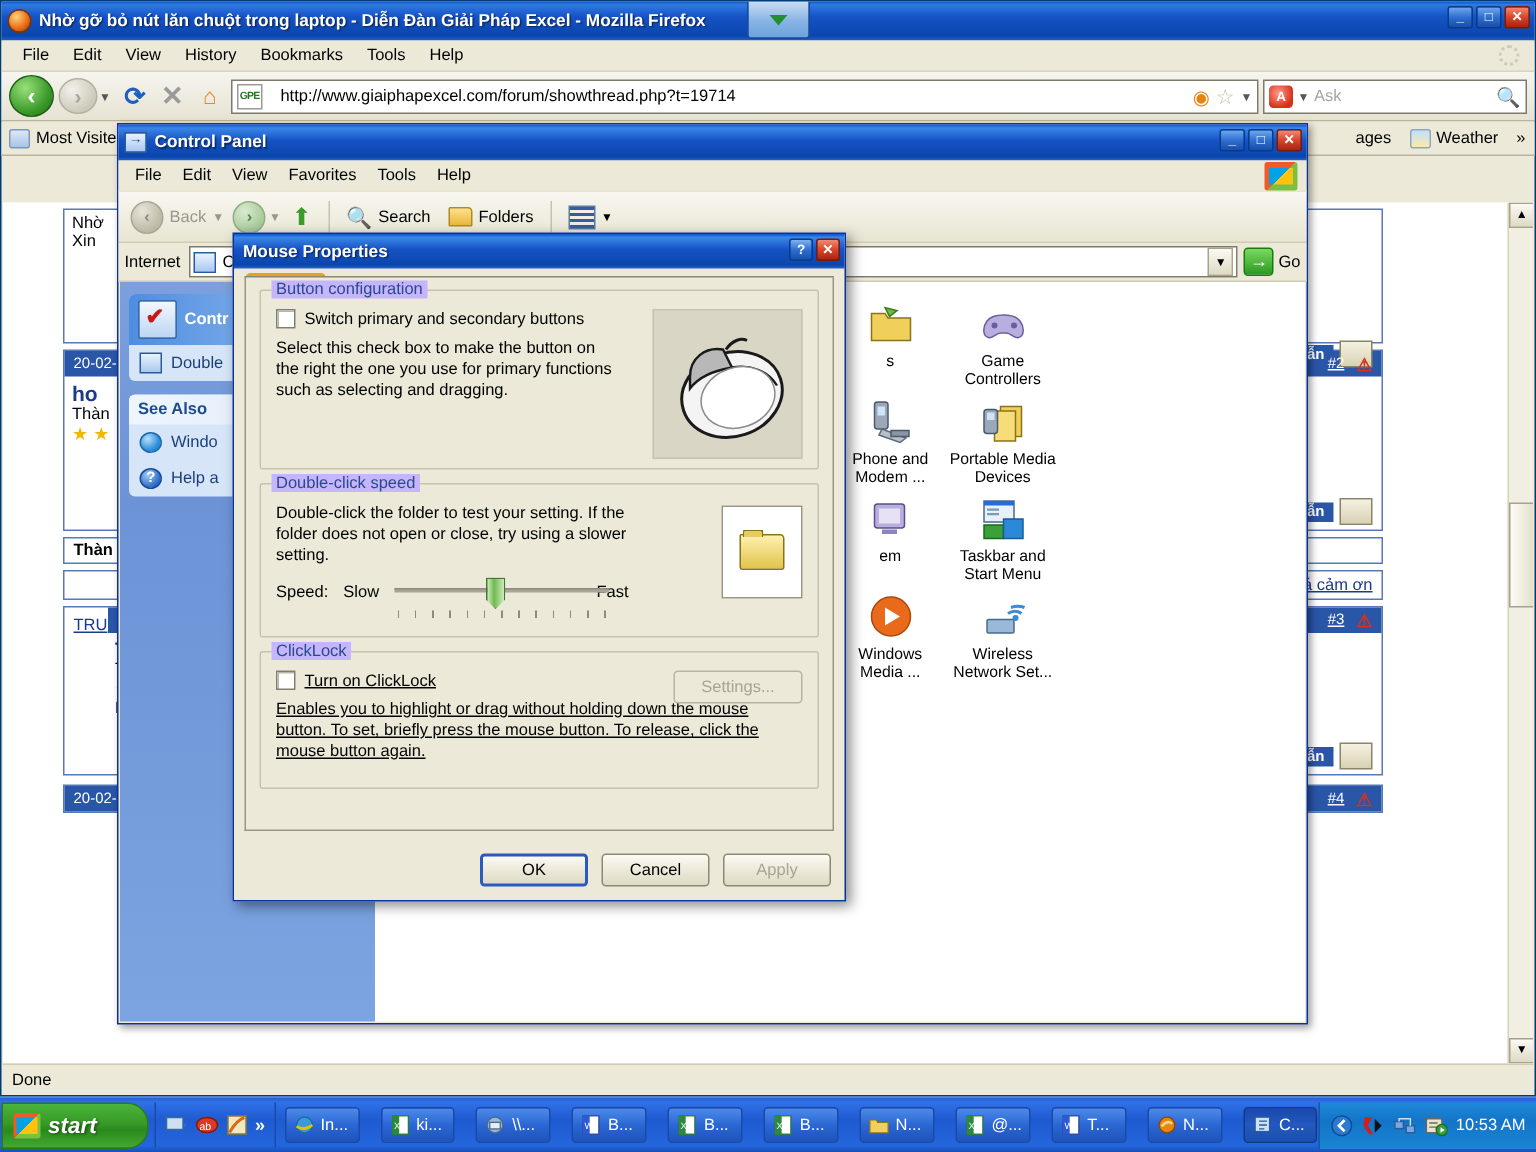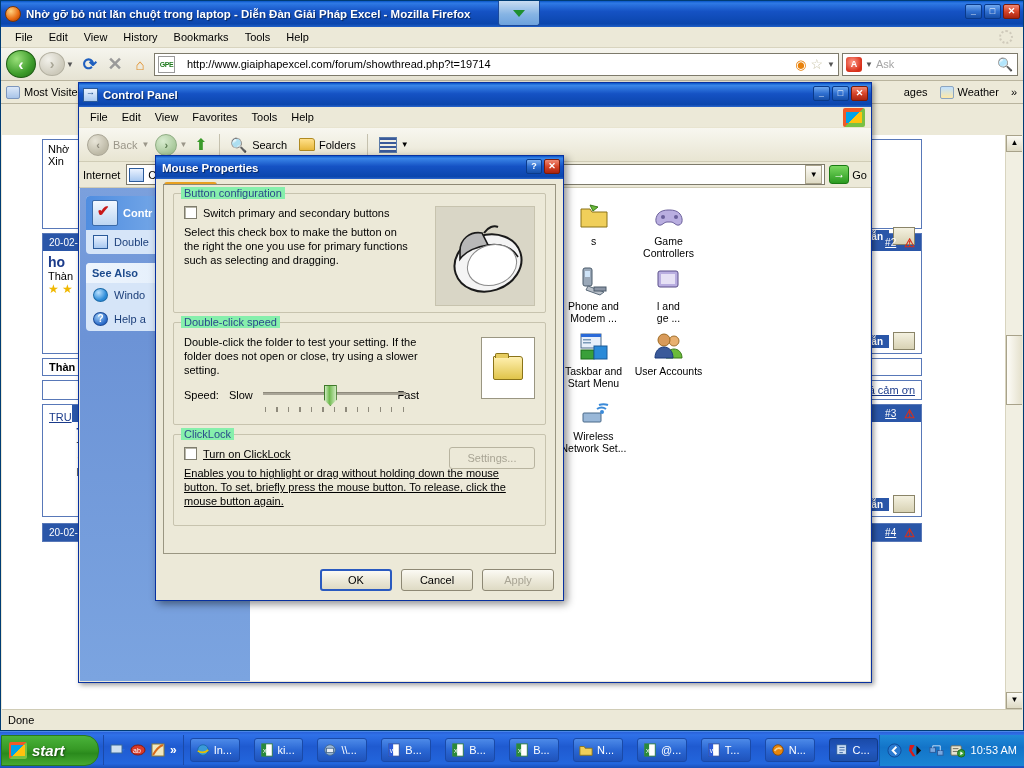"Button configuration" .group > .glabel { background: #86efac -> #c4b5fd }
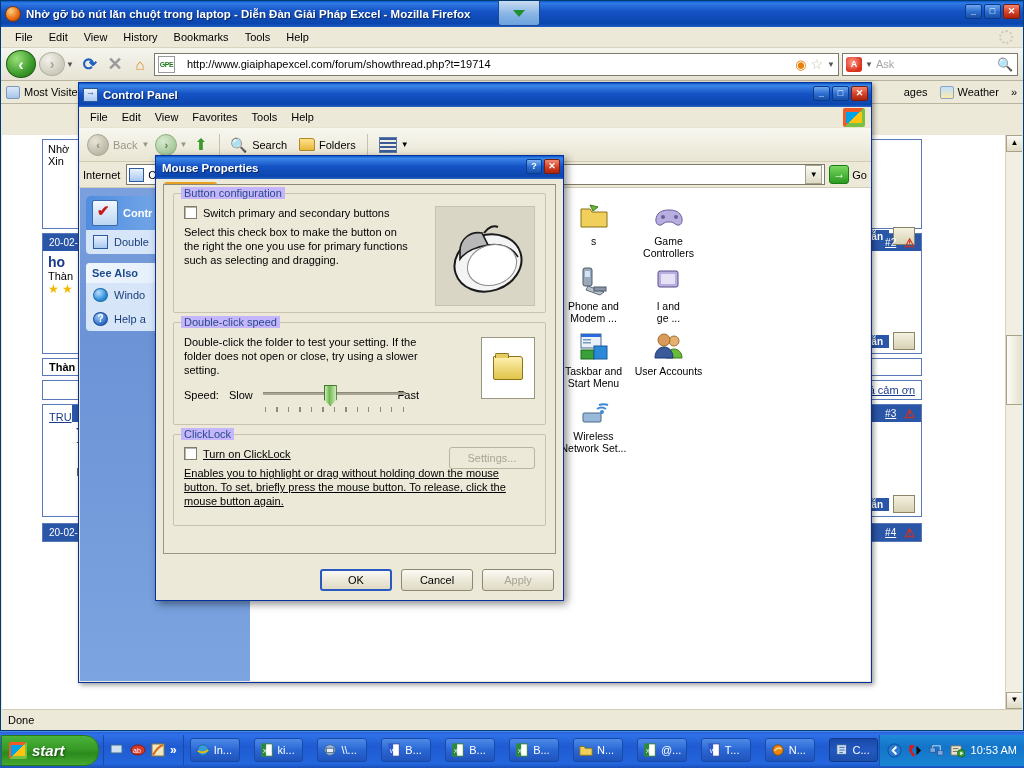"Portable Media" div.cp-icon-item { html: none -> <div> <svg> <path></path> <path></path> <rect></rect> <rect></rect> </svg> <span>Portable Media Devices</span> </div> }
